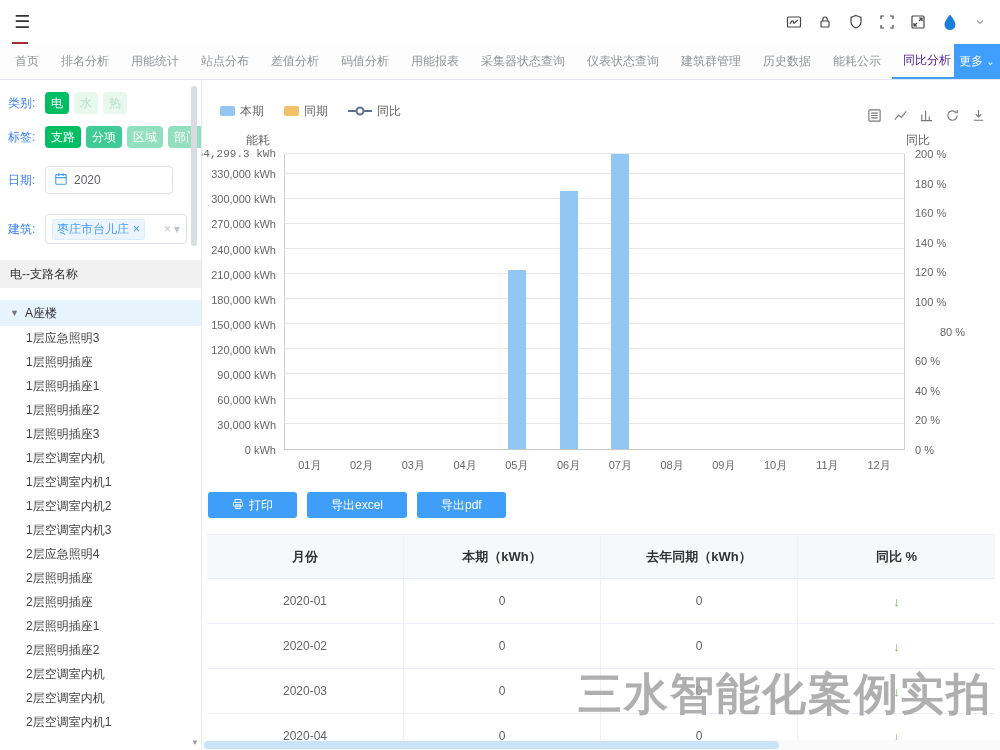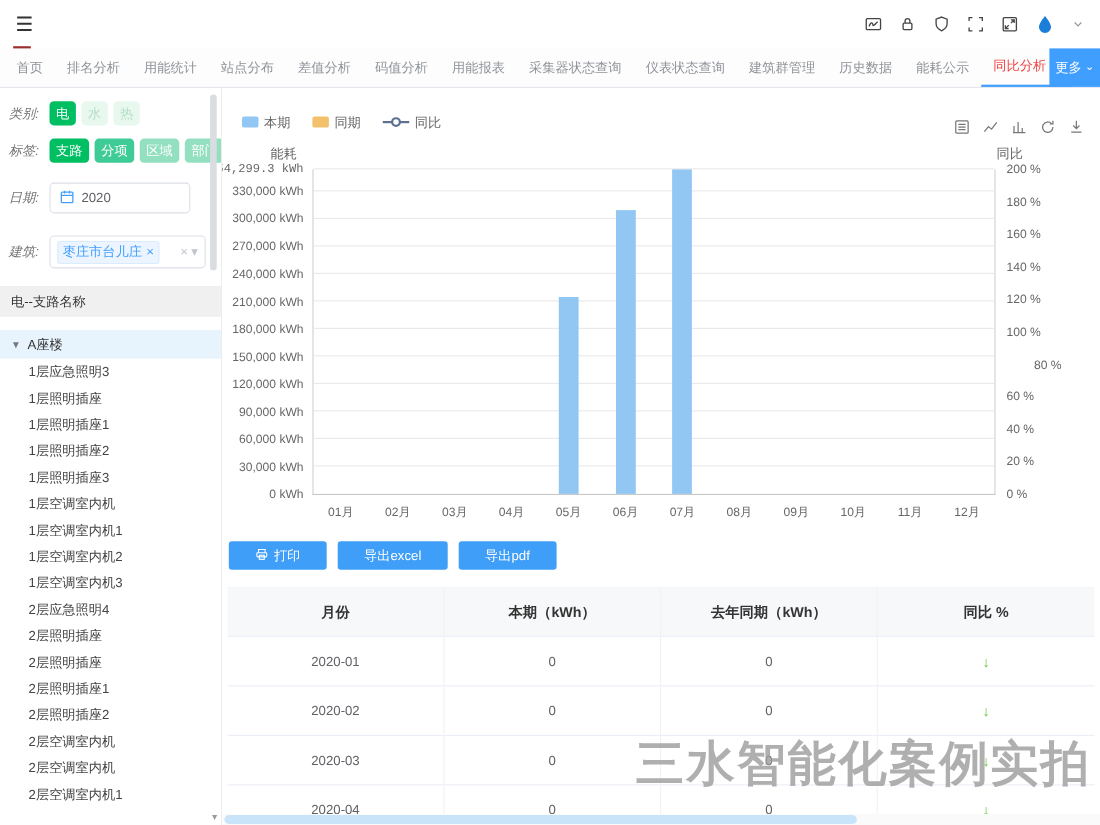"同比分析" .tab.active { color: #ef4444 -> #4c1d95 }
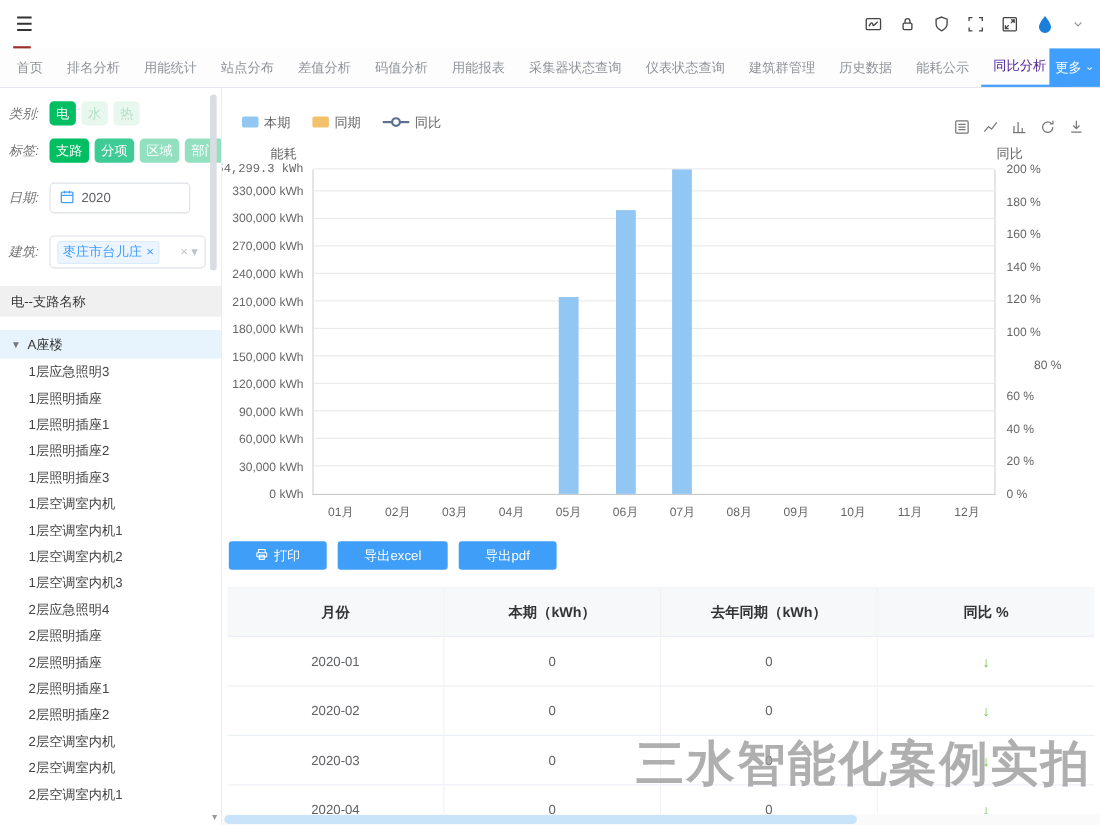"类别:" .side-label { color: #737373 -> #3b82f6; font-style: italic -> none }
